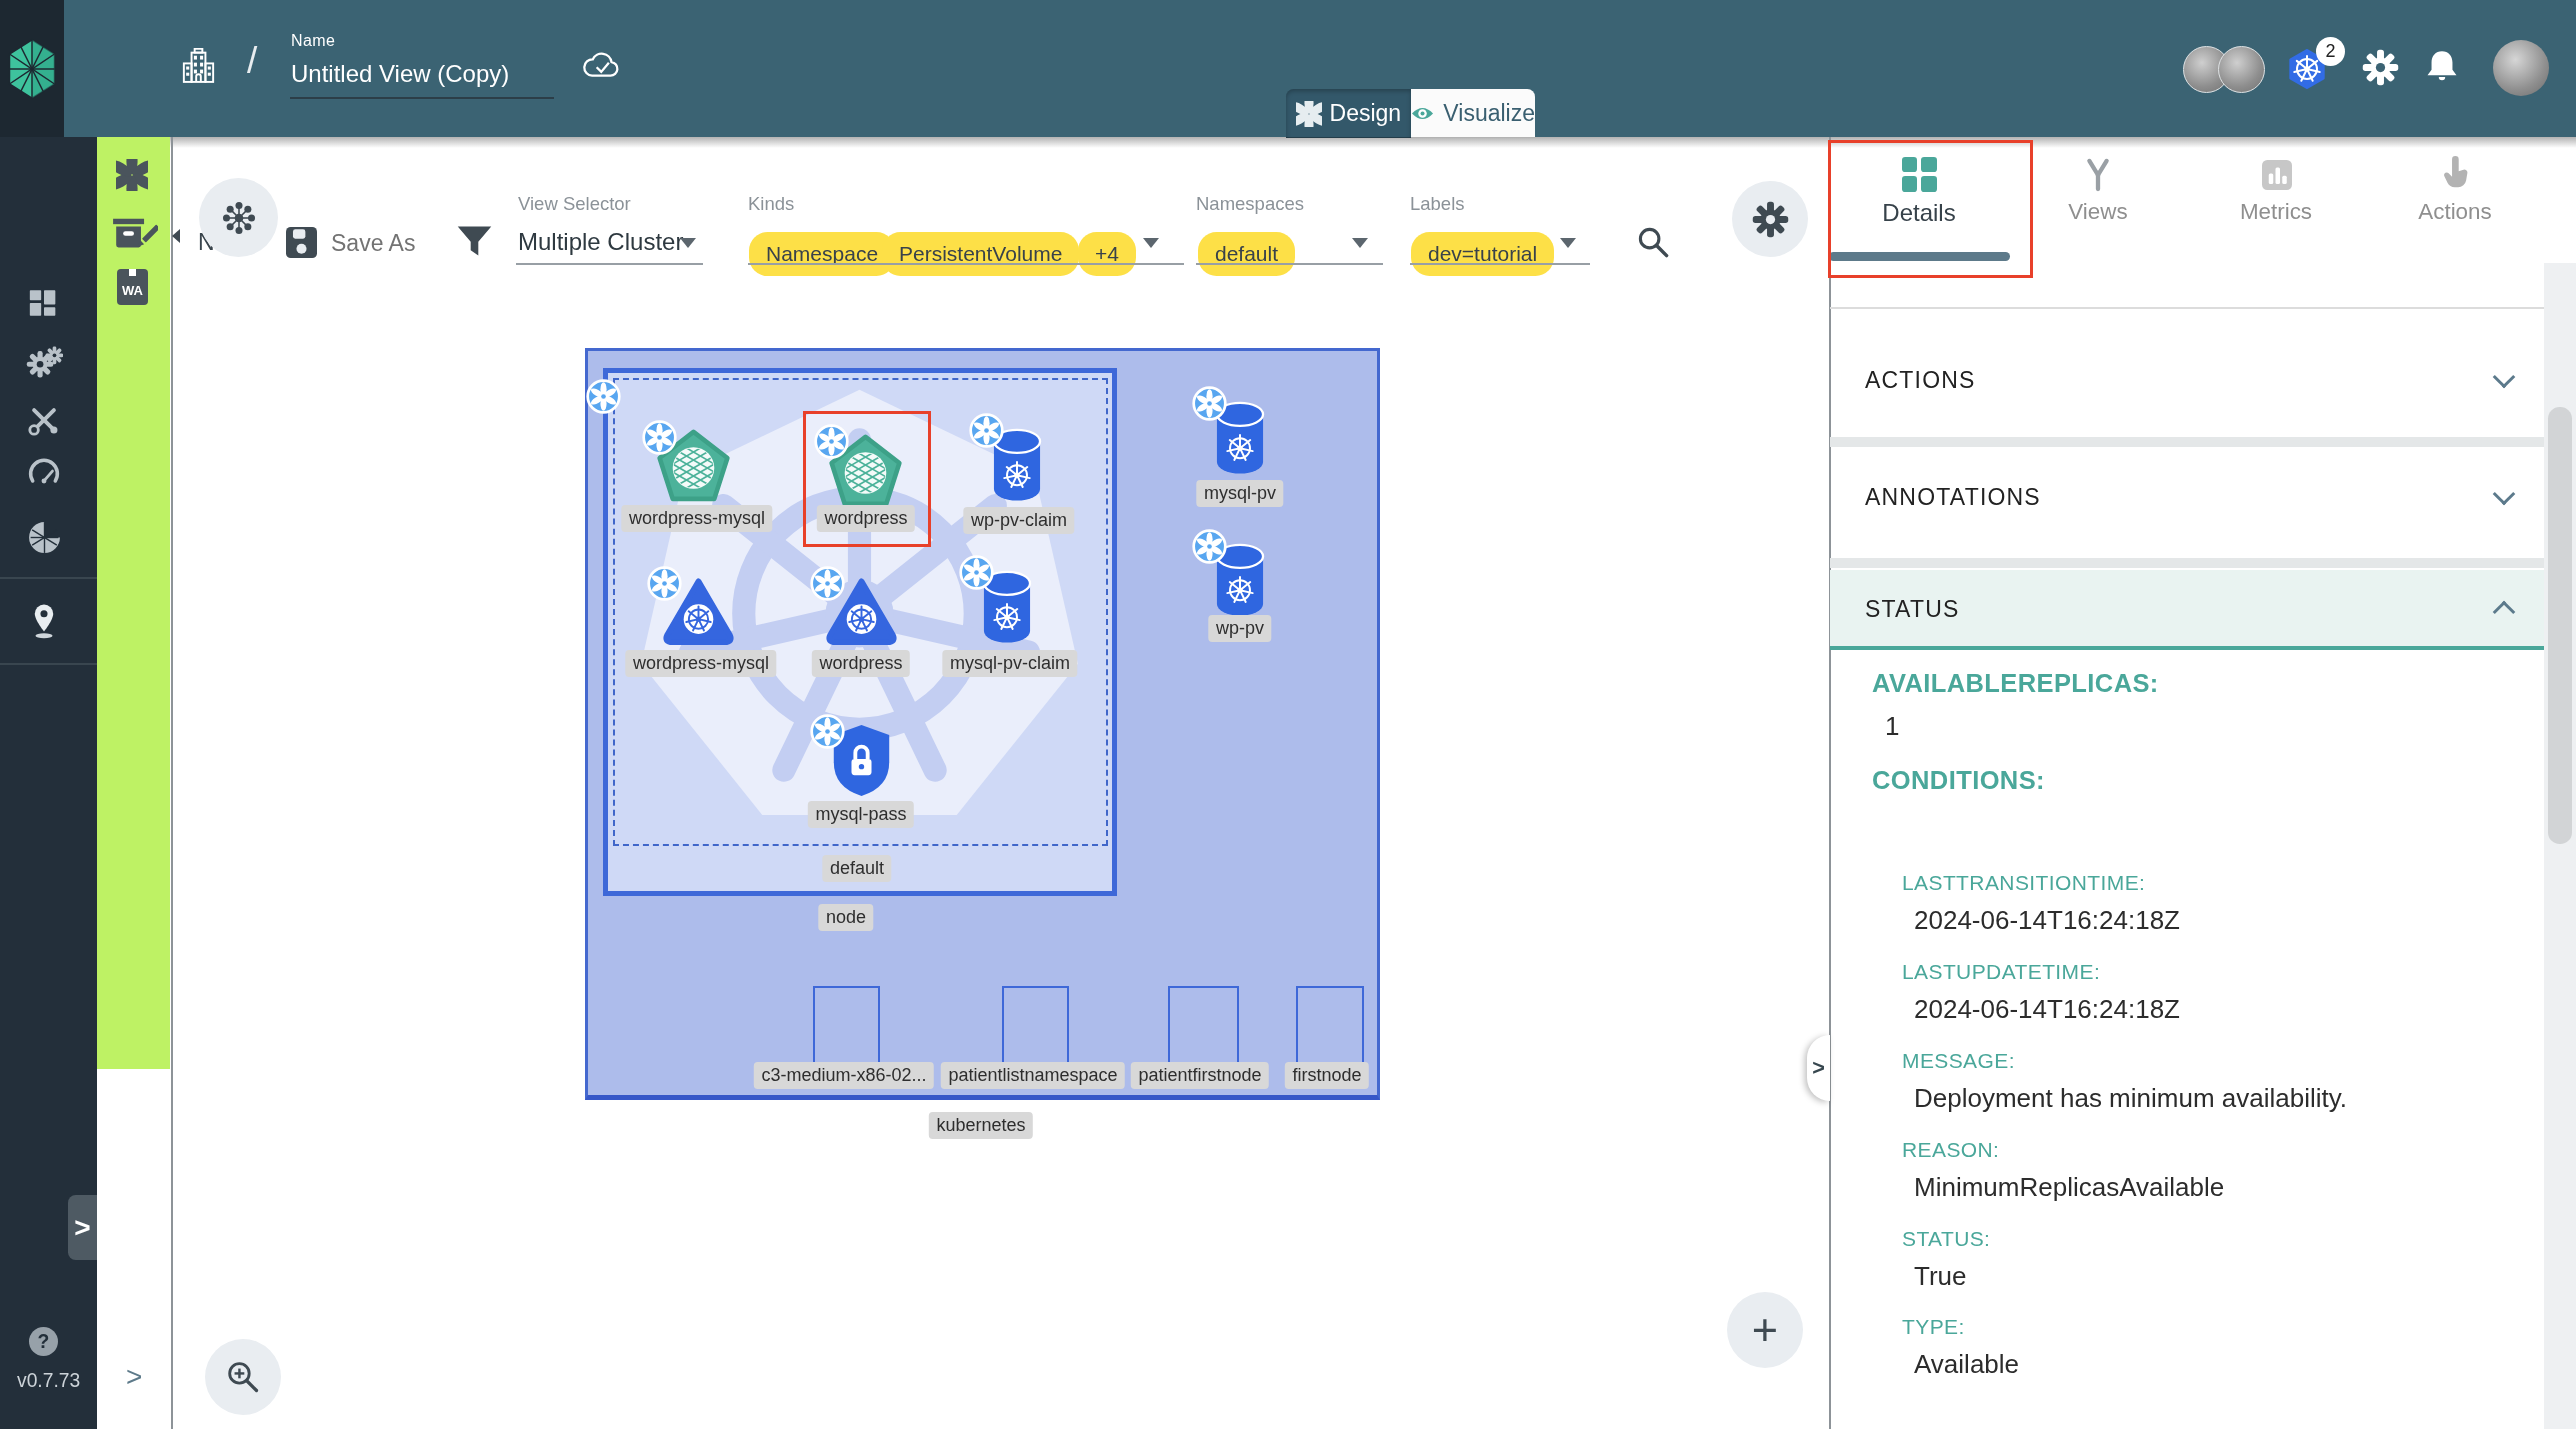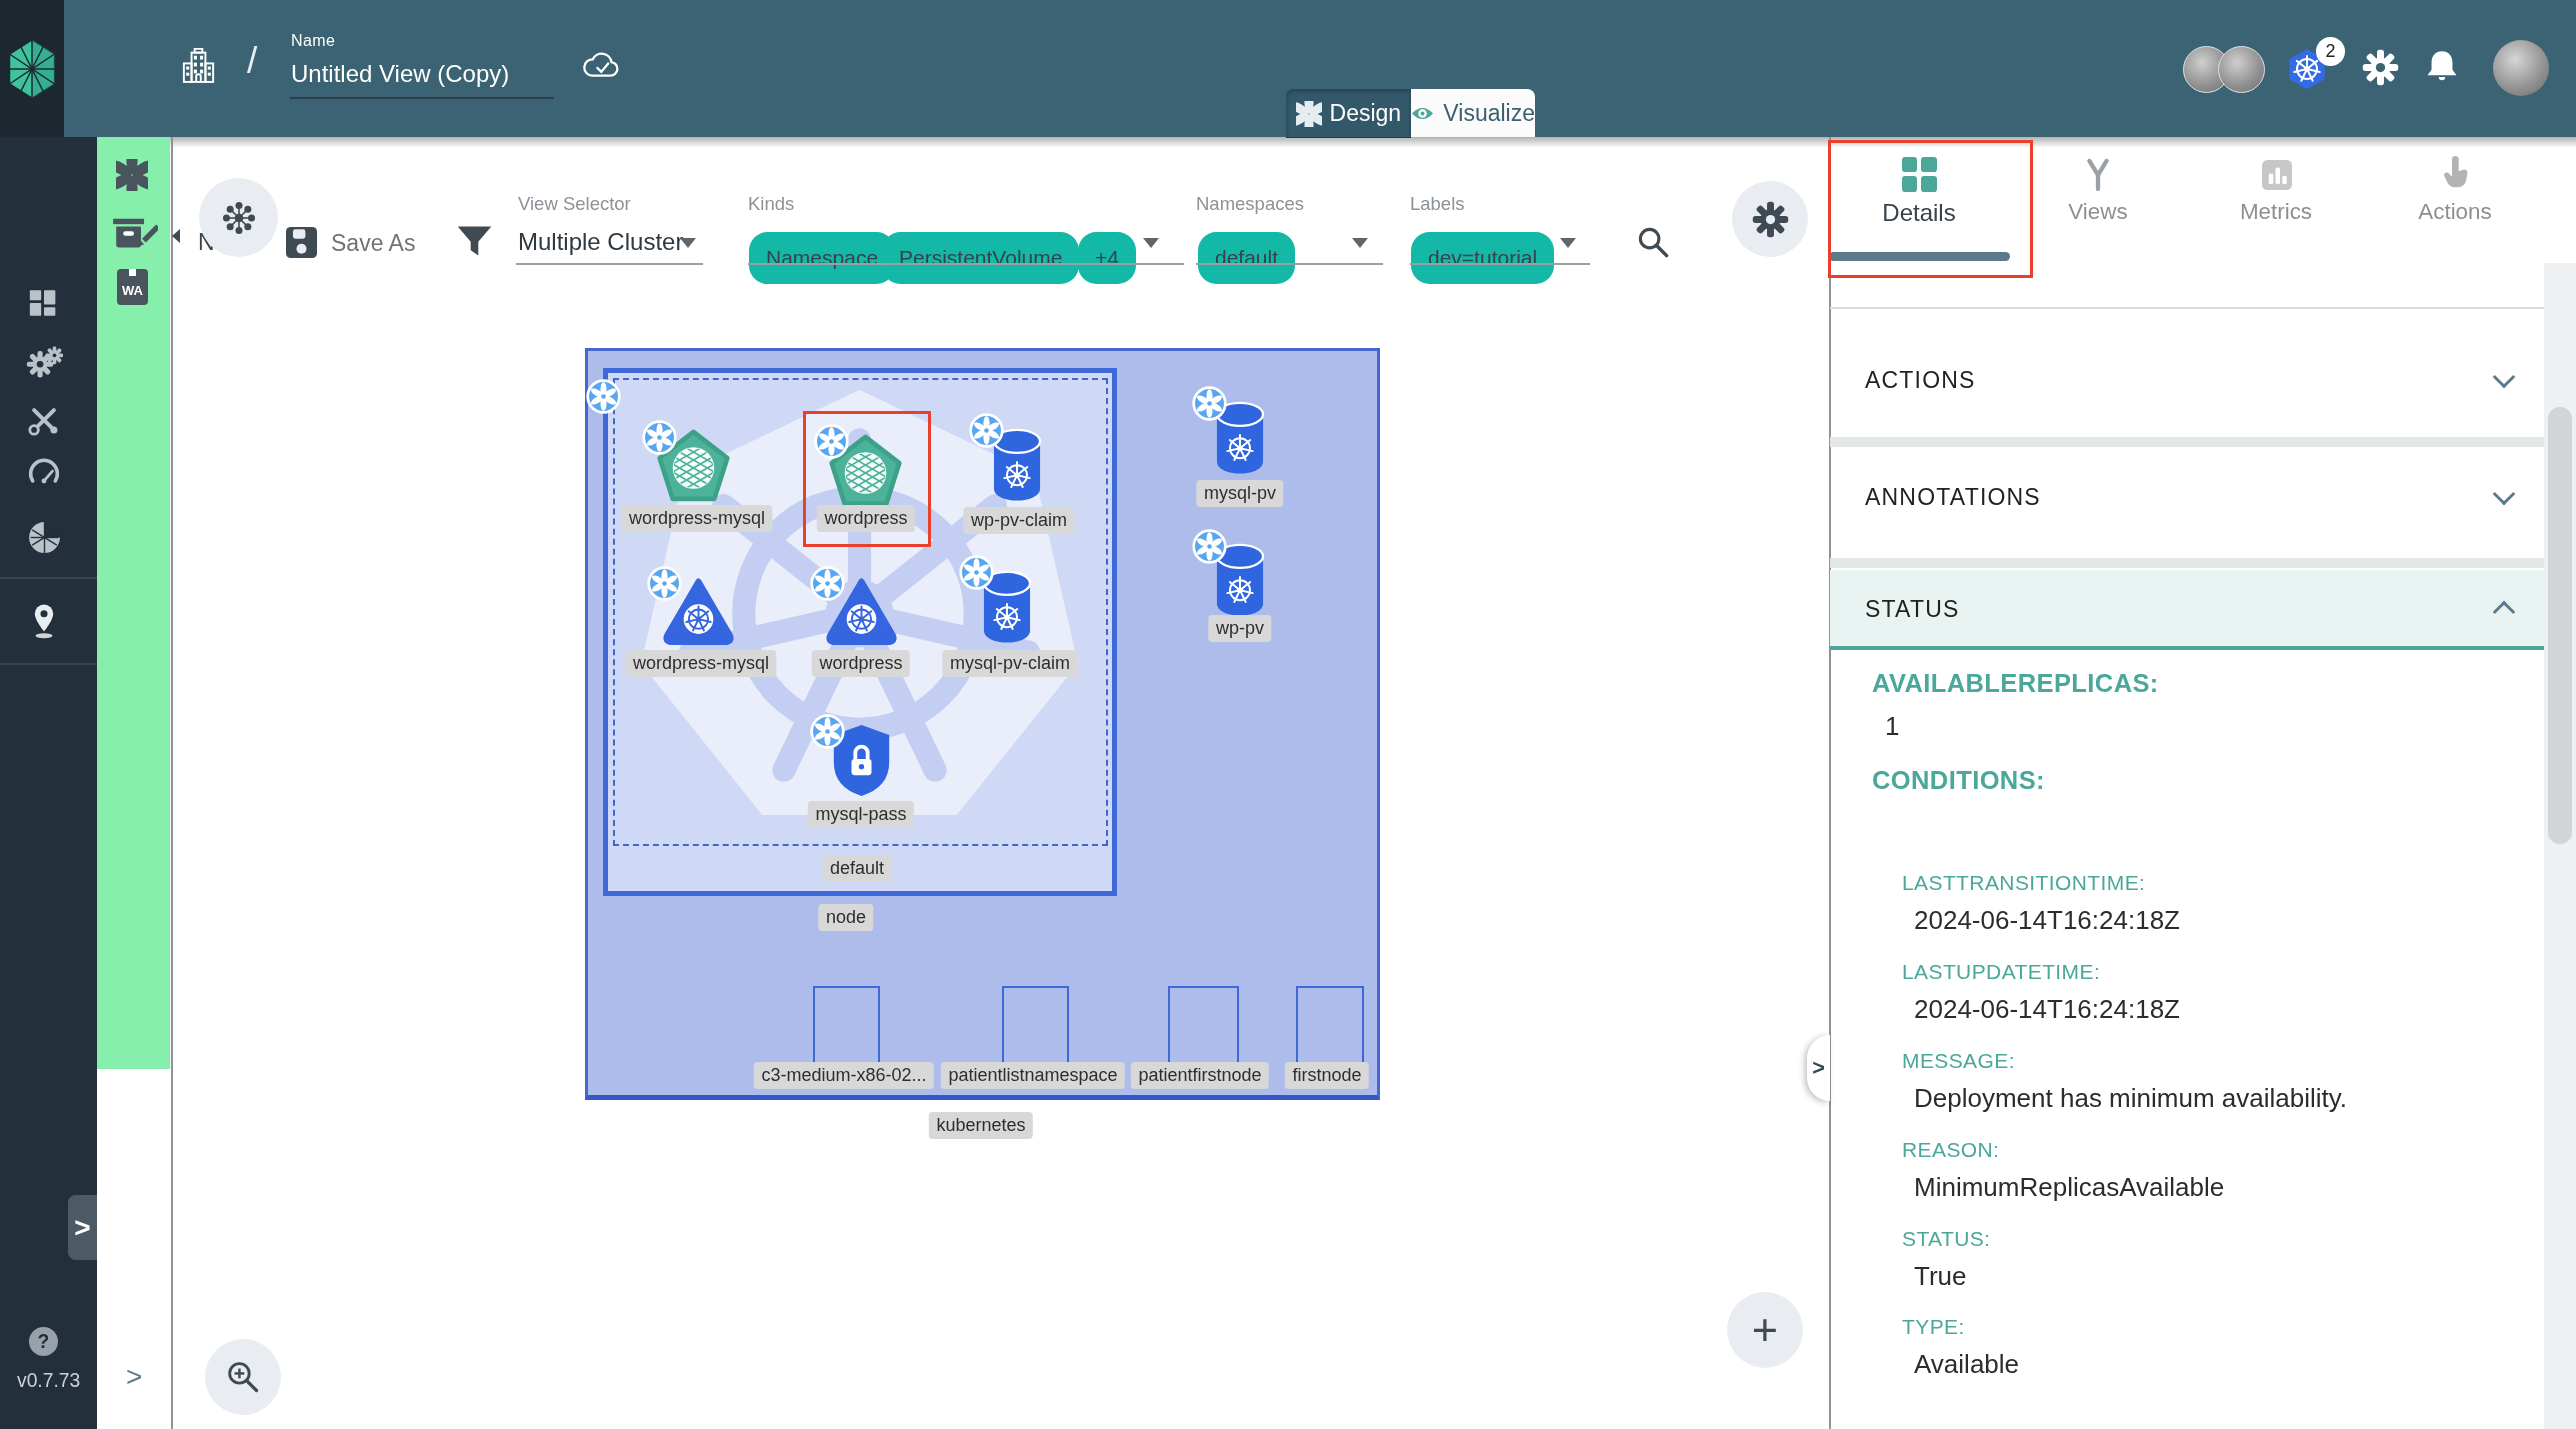"Namespace" .chip { background: #14b8a6 -> #fde047; height: 52px -> 44px }
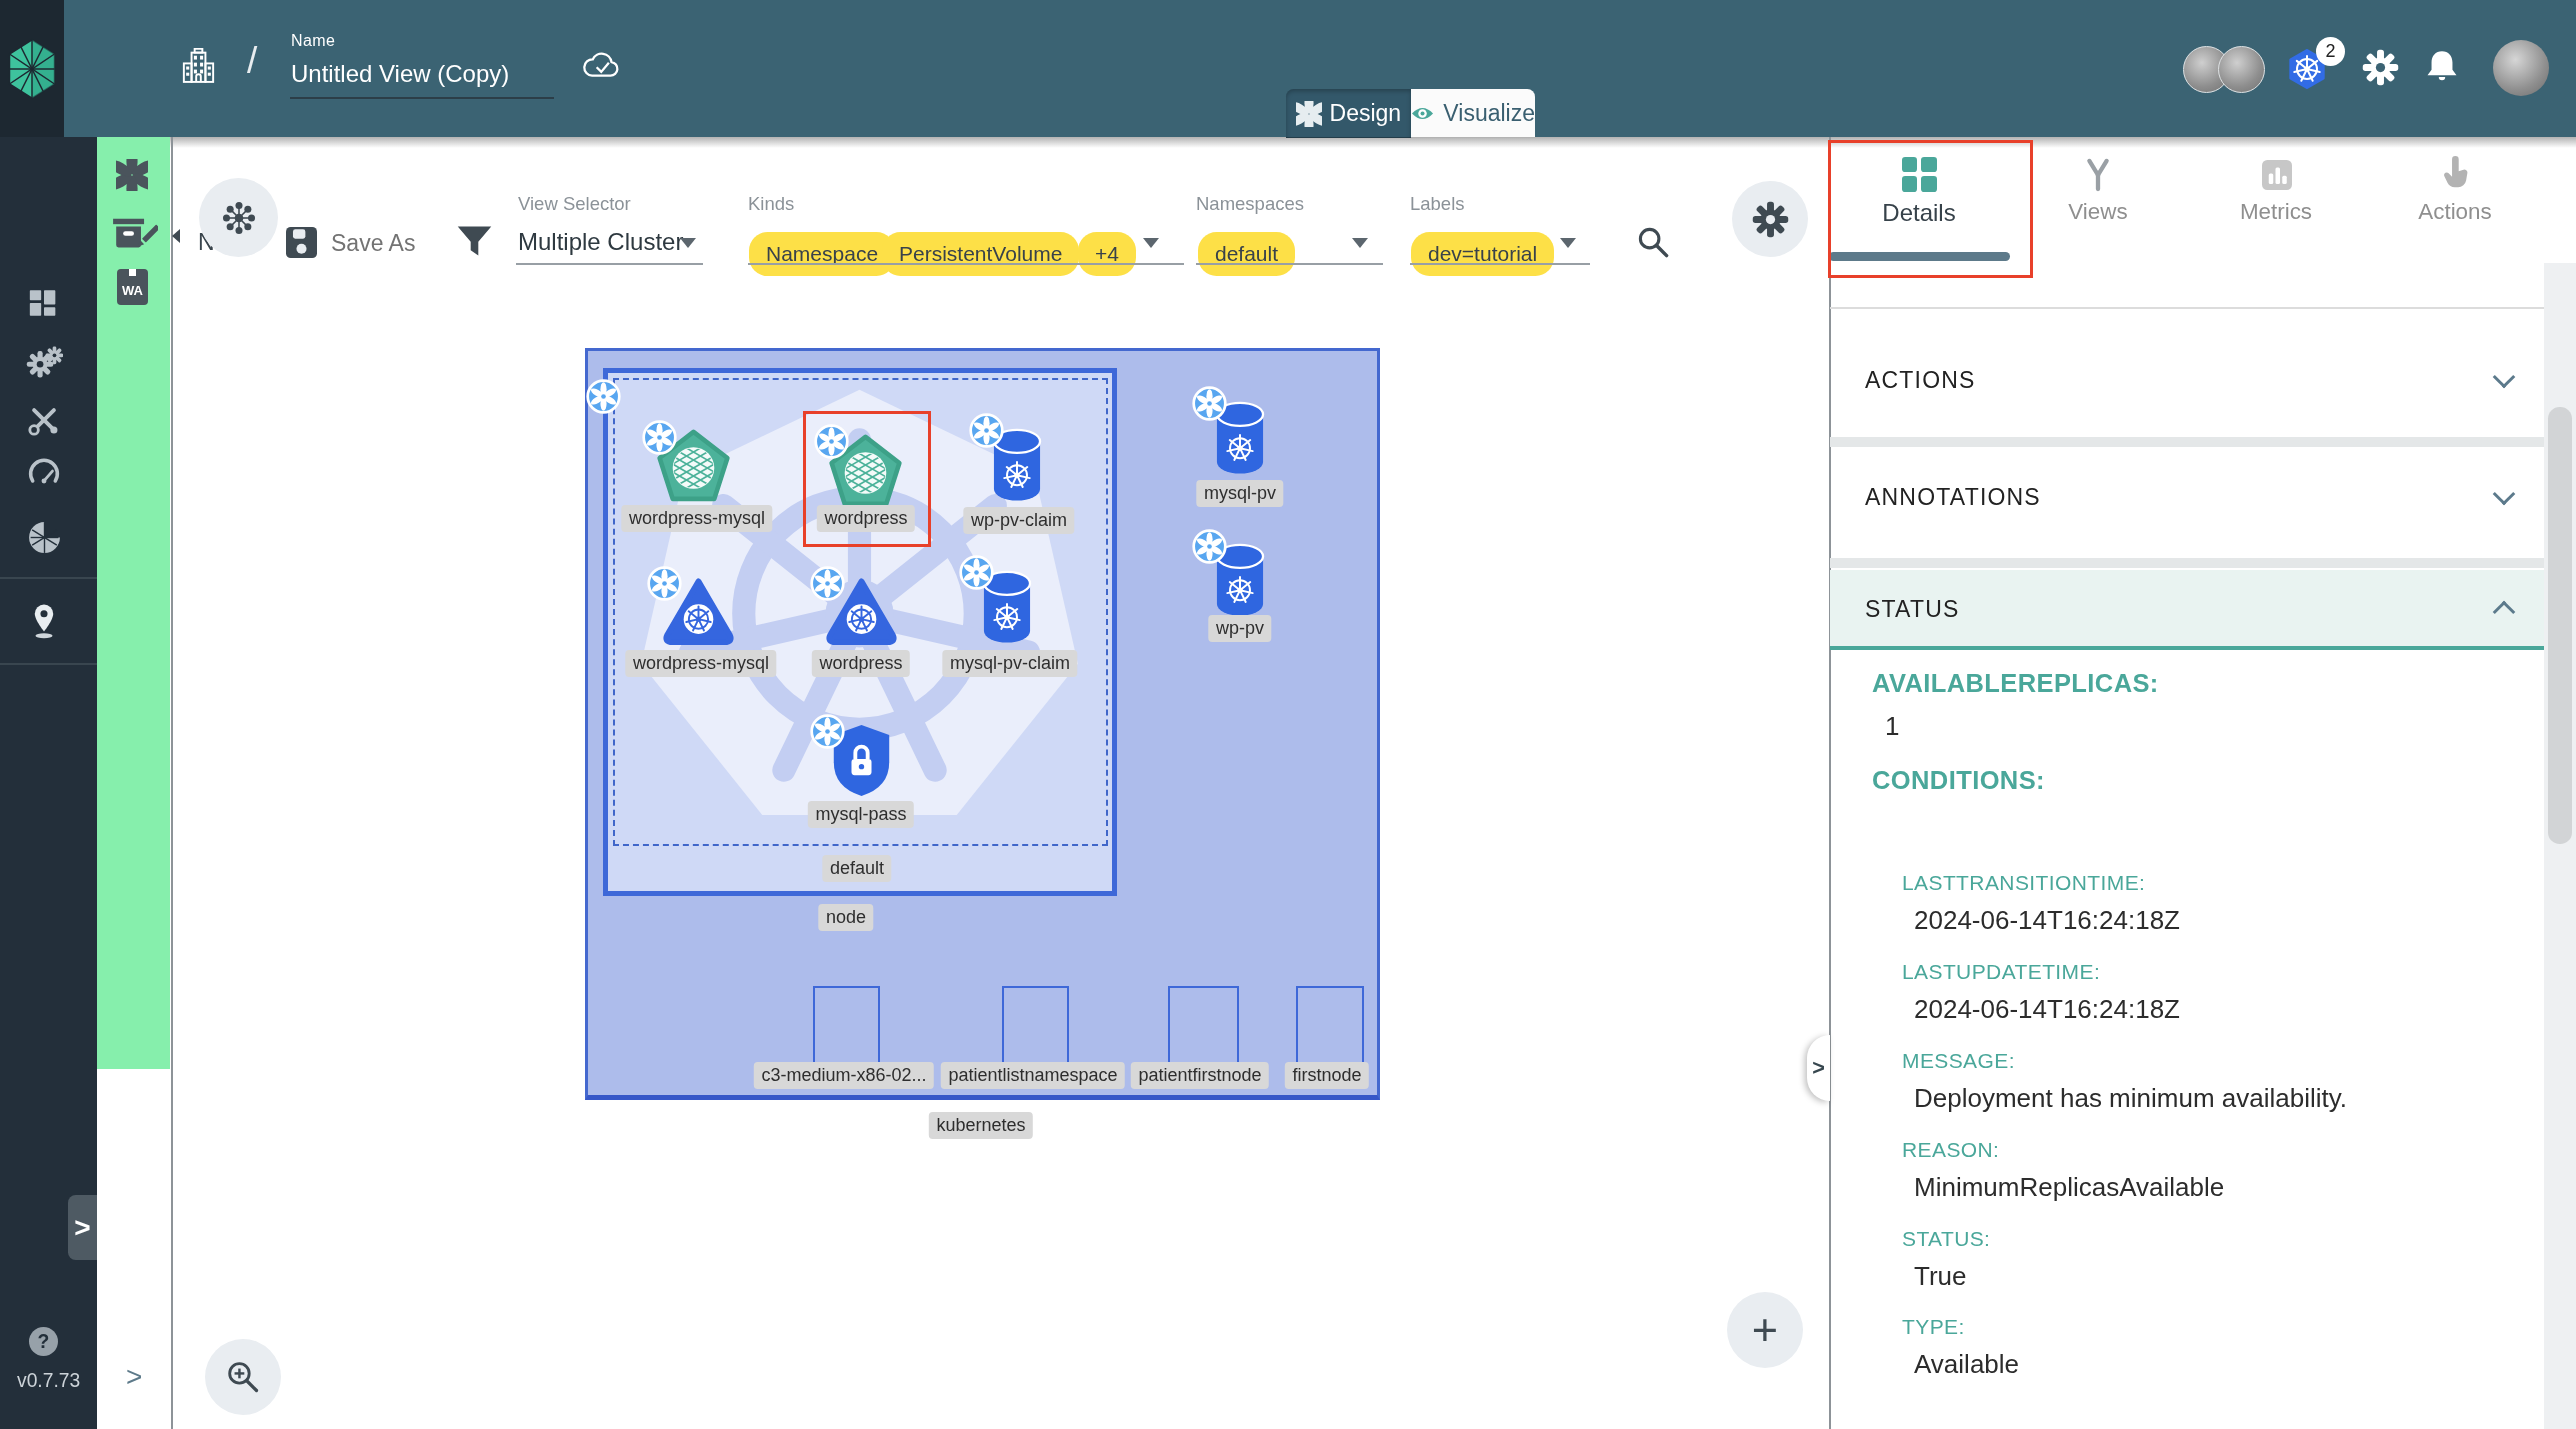"WA" div.abs { background: #86efac -> #bef264 }
